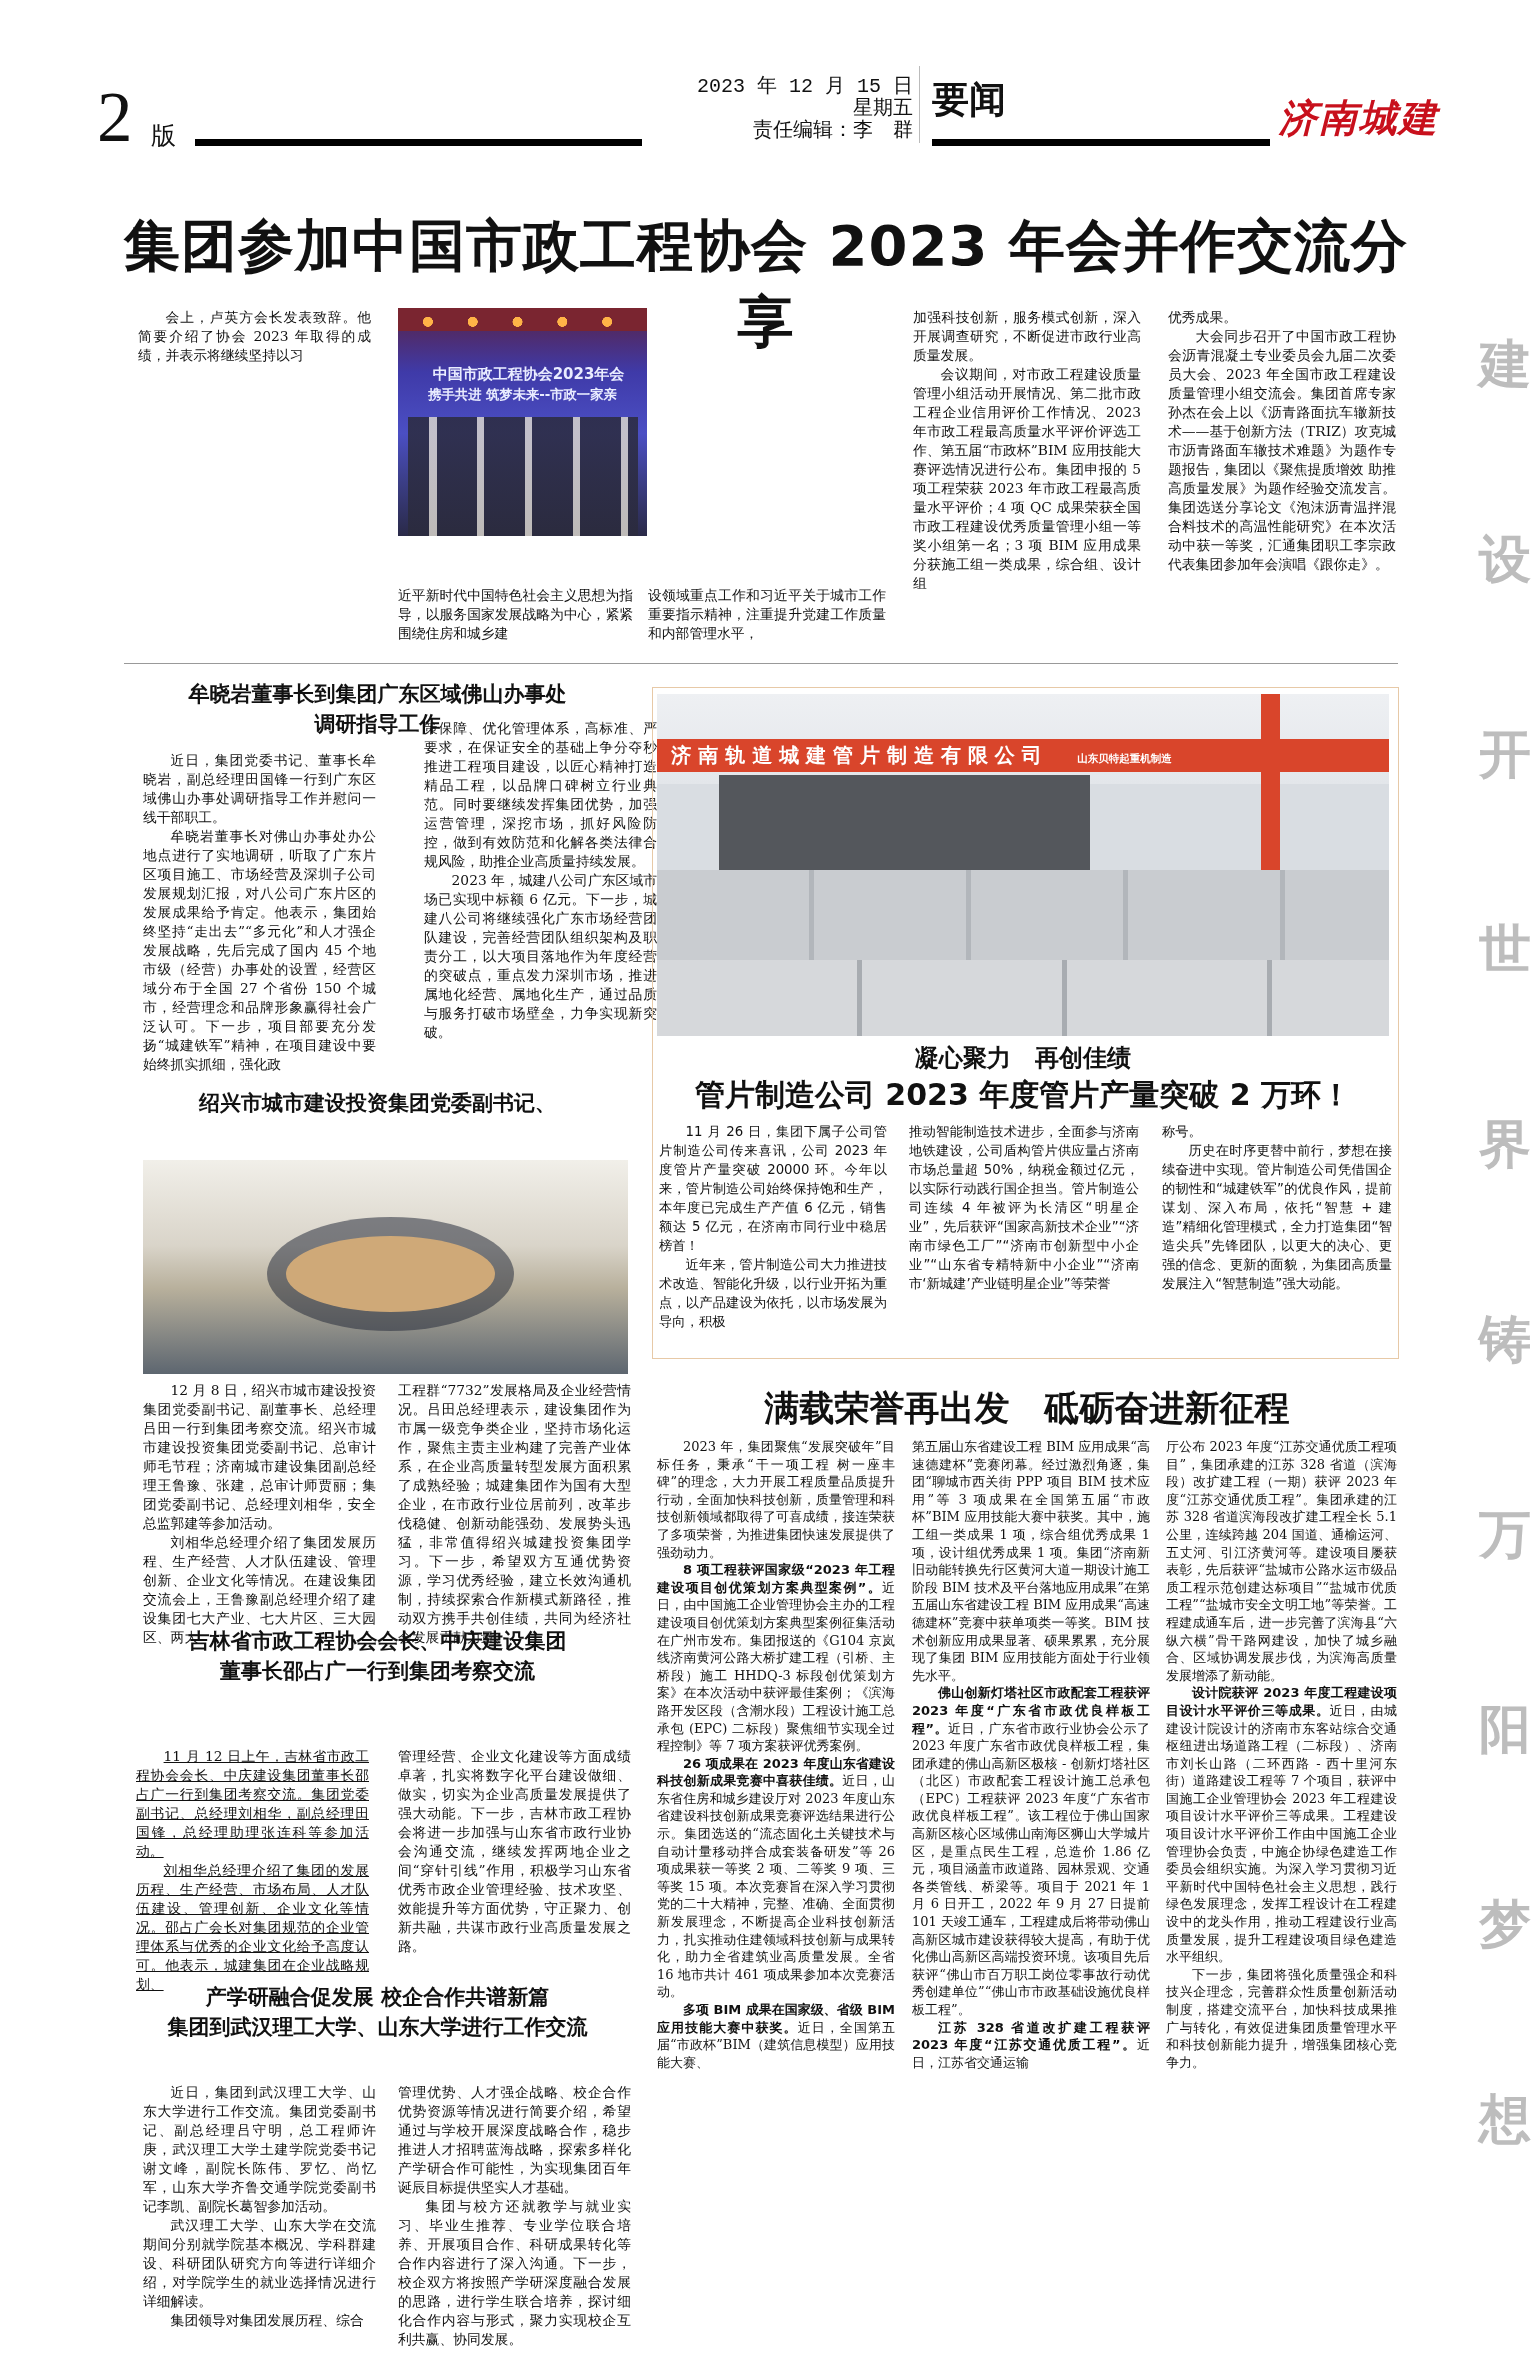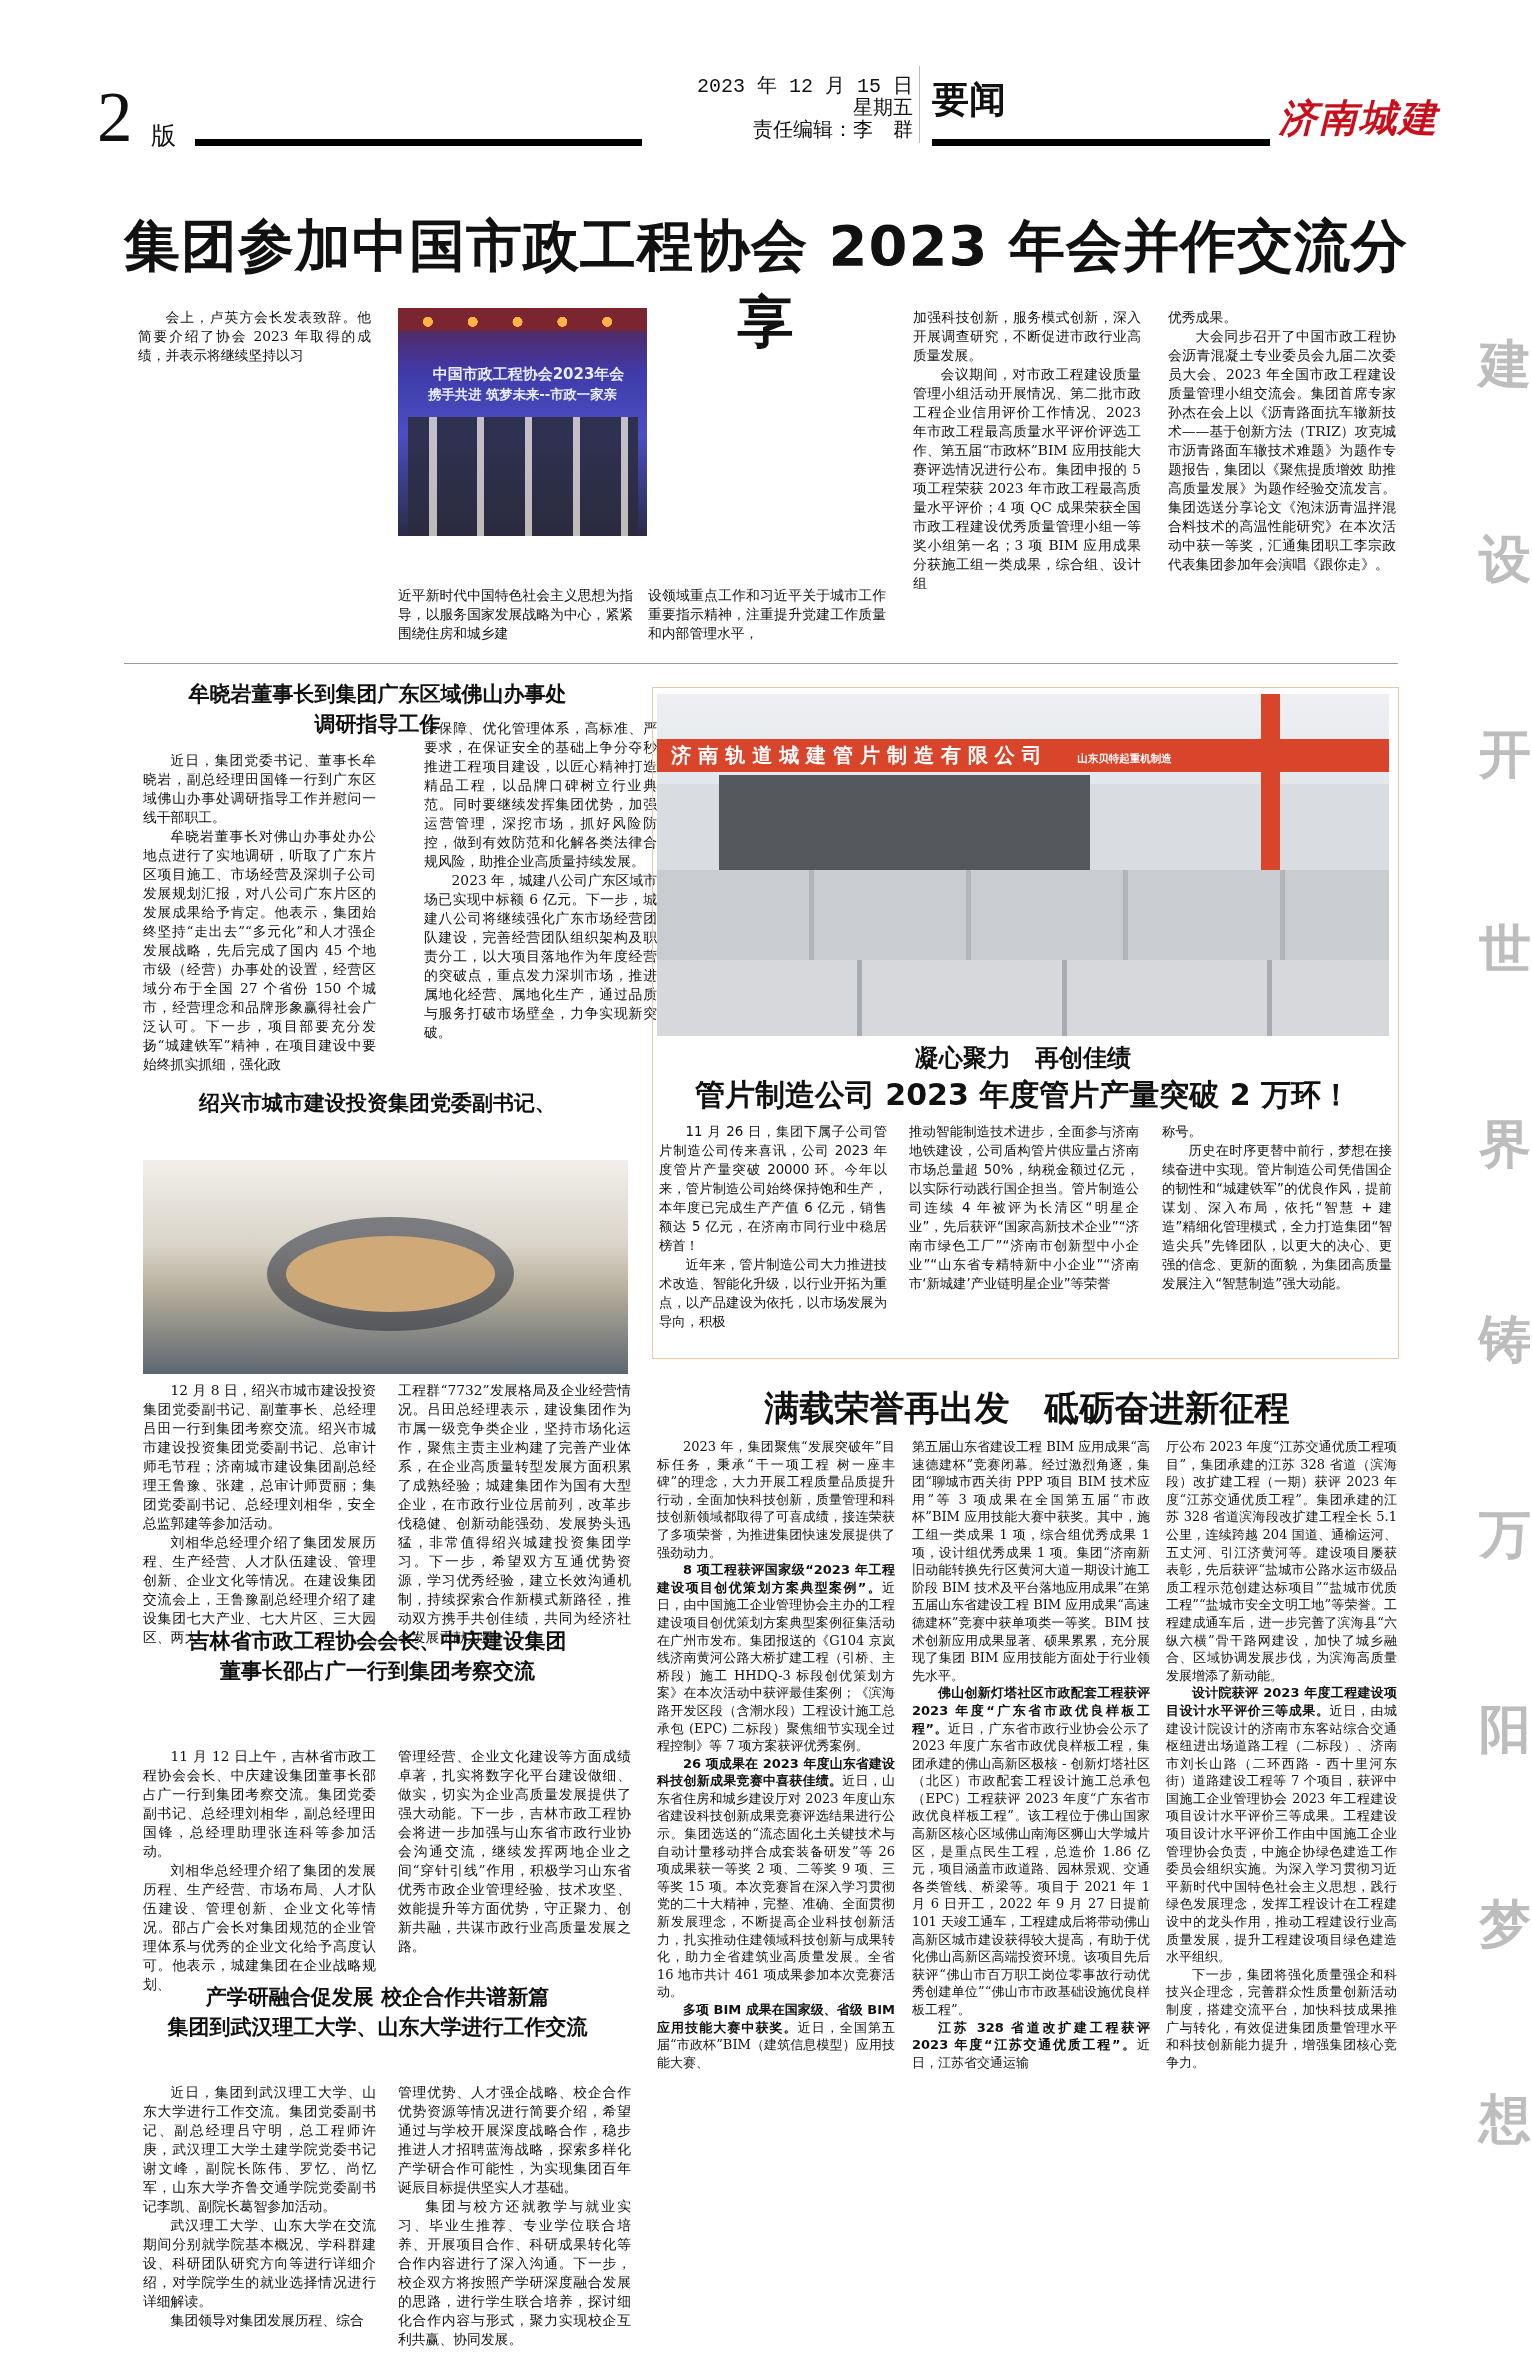"11 月 12" div.col { left: 143px -> 136px; text-decoration: none -> underline }
